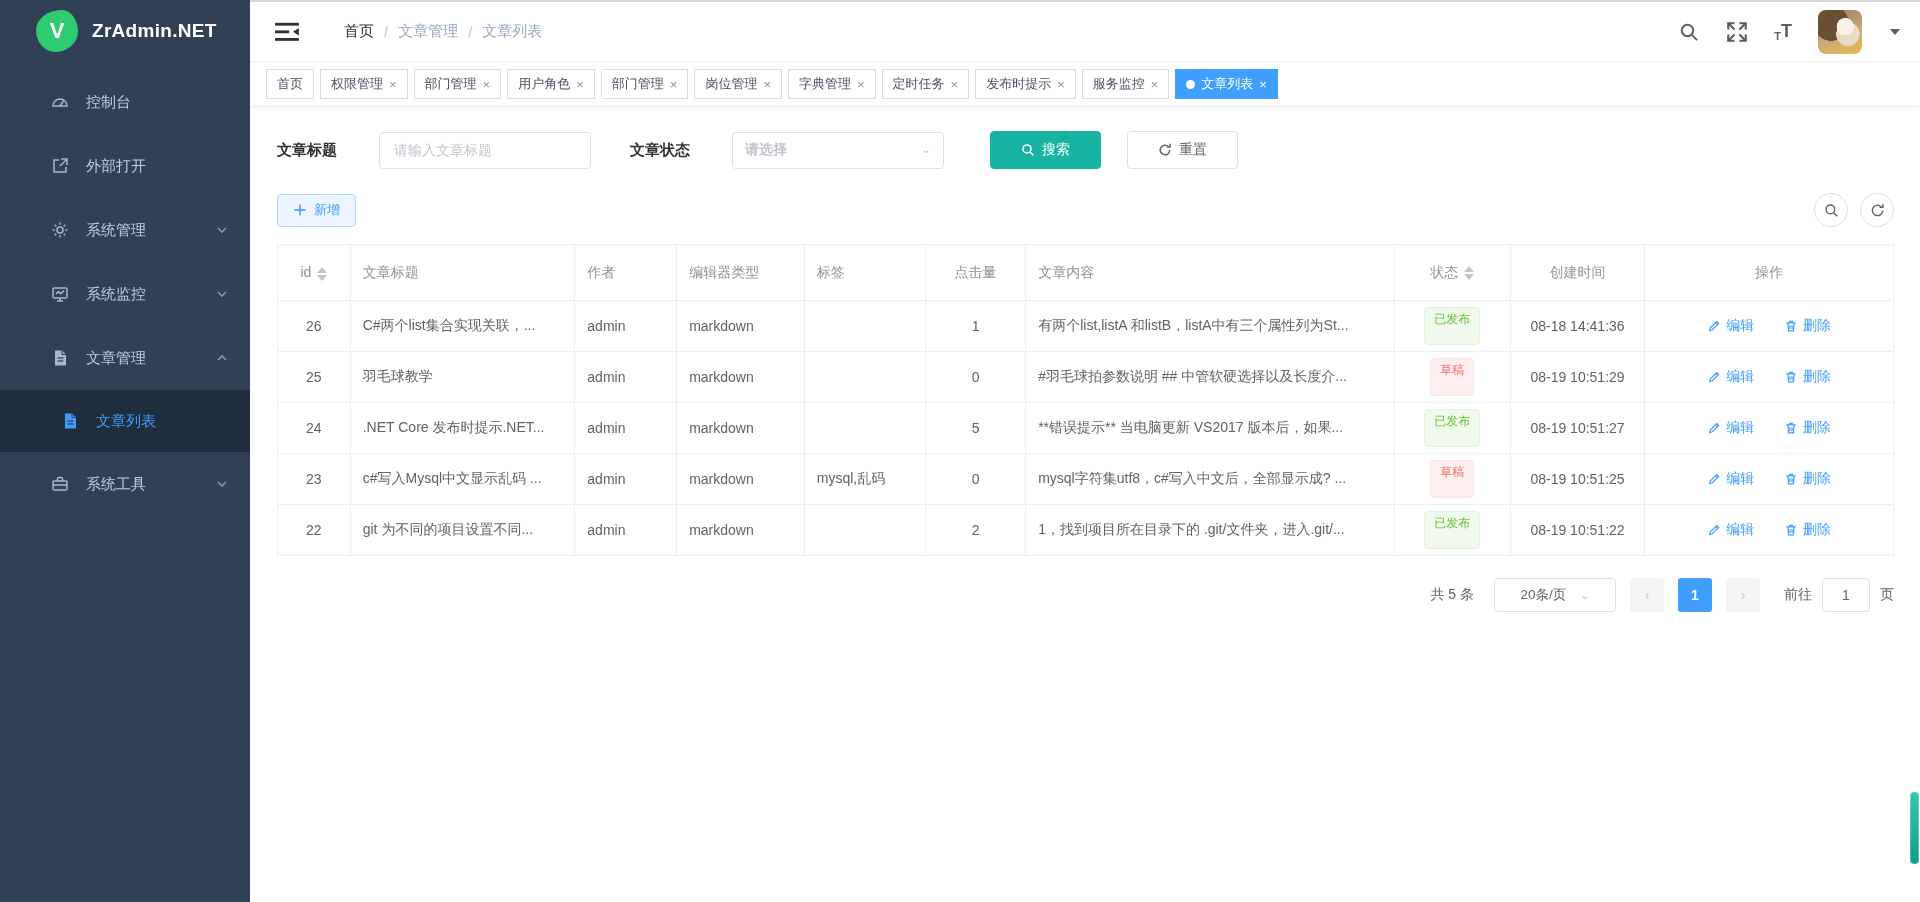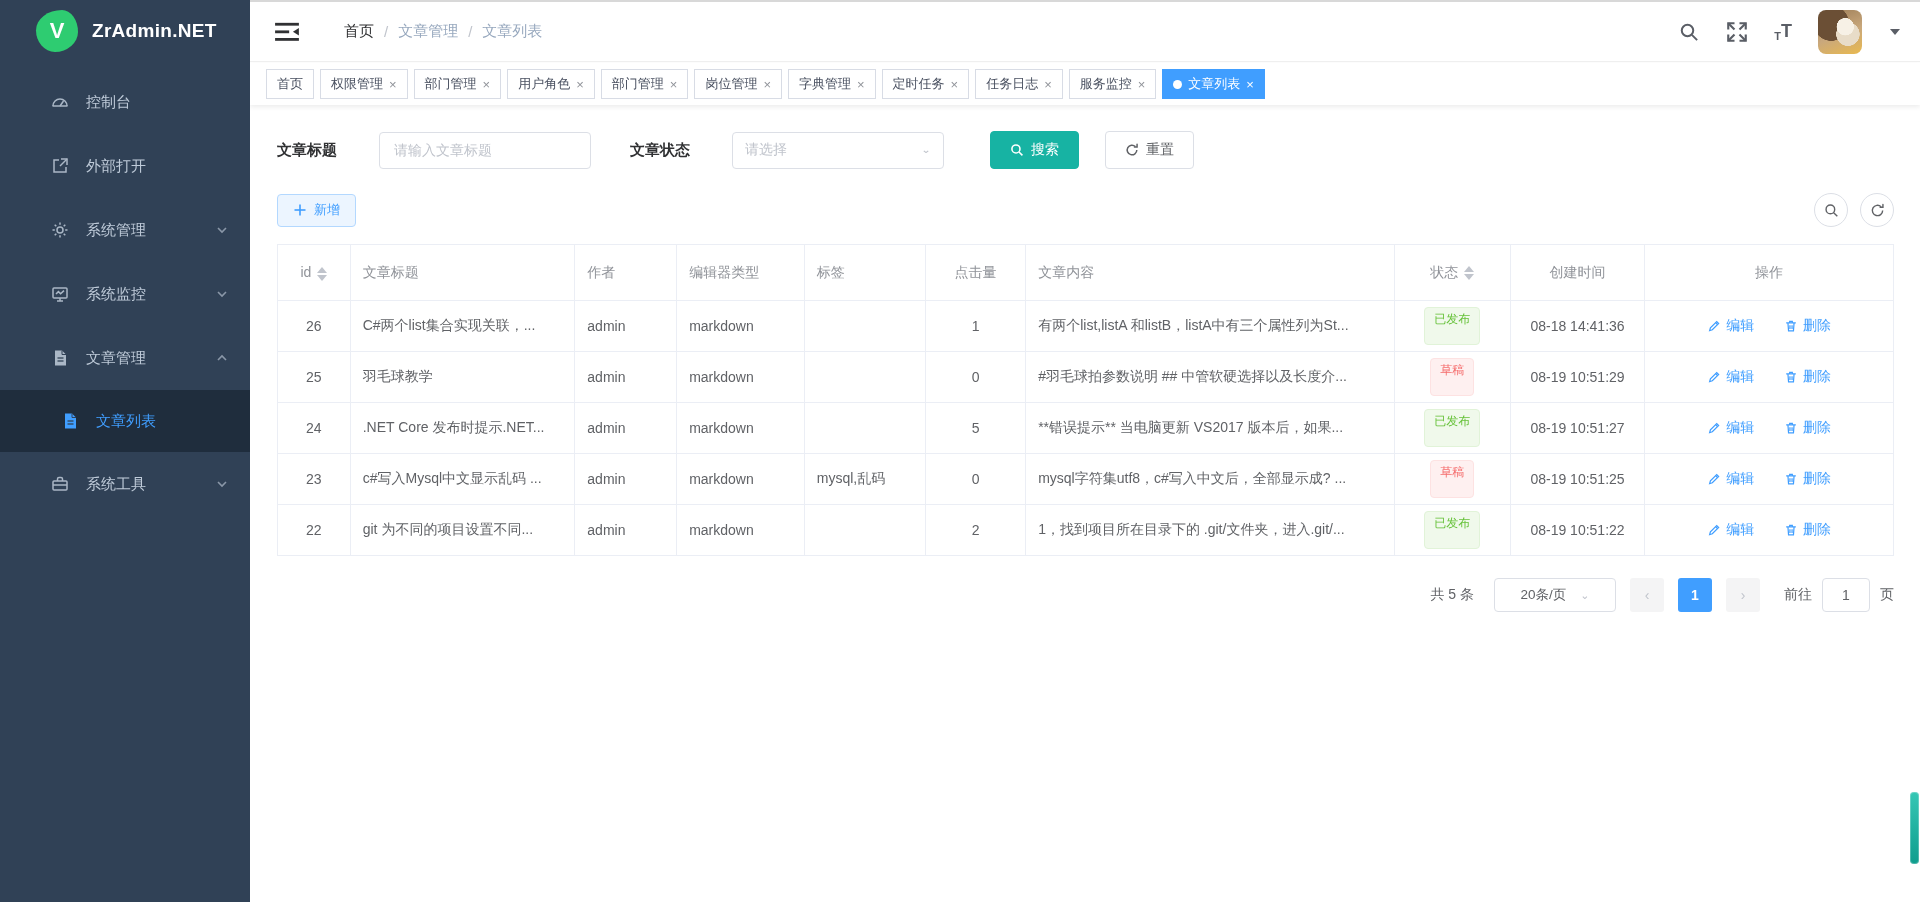"任务日志" span.tag-label { text: 任务日志 -> 发布时提示 }
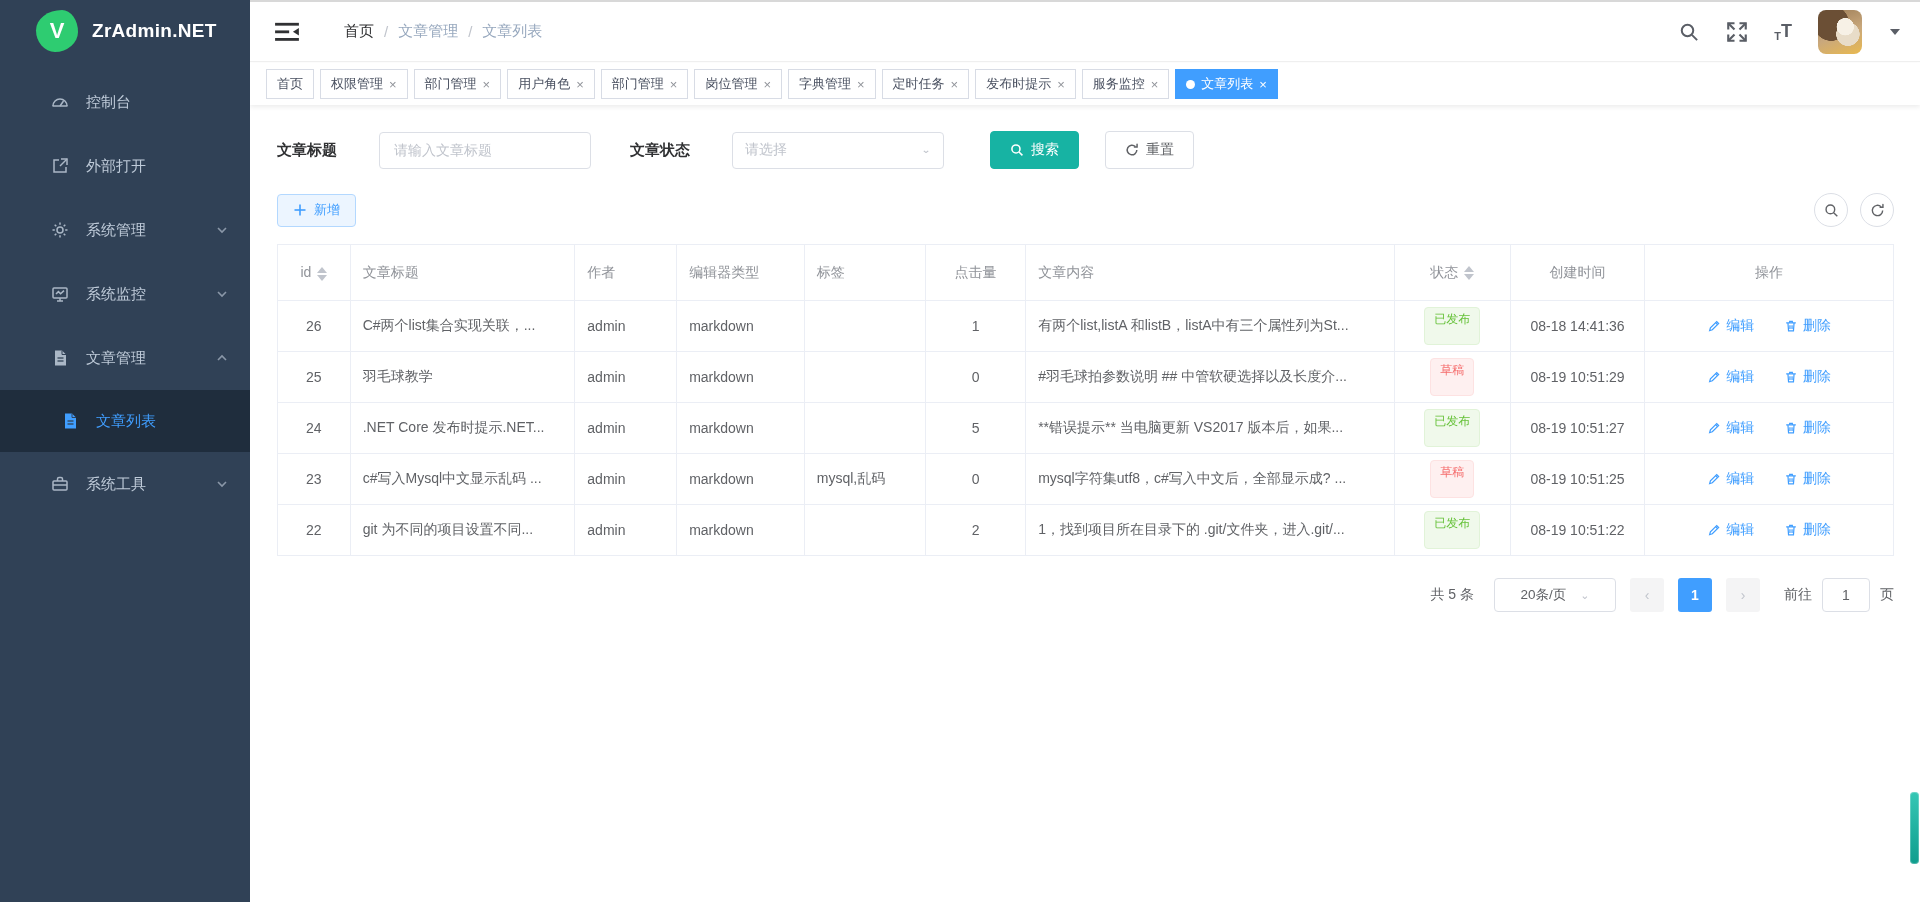"请选择" .f-select .sel-text { font-weight: none -> bold }
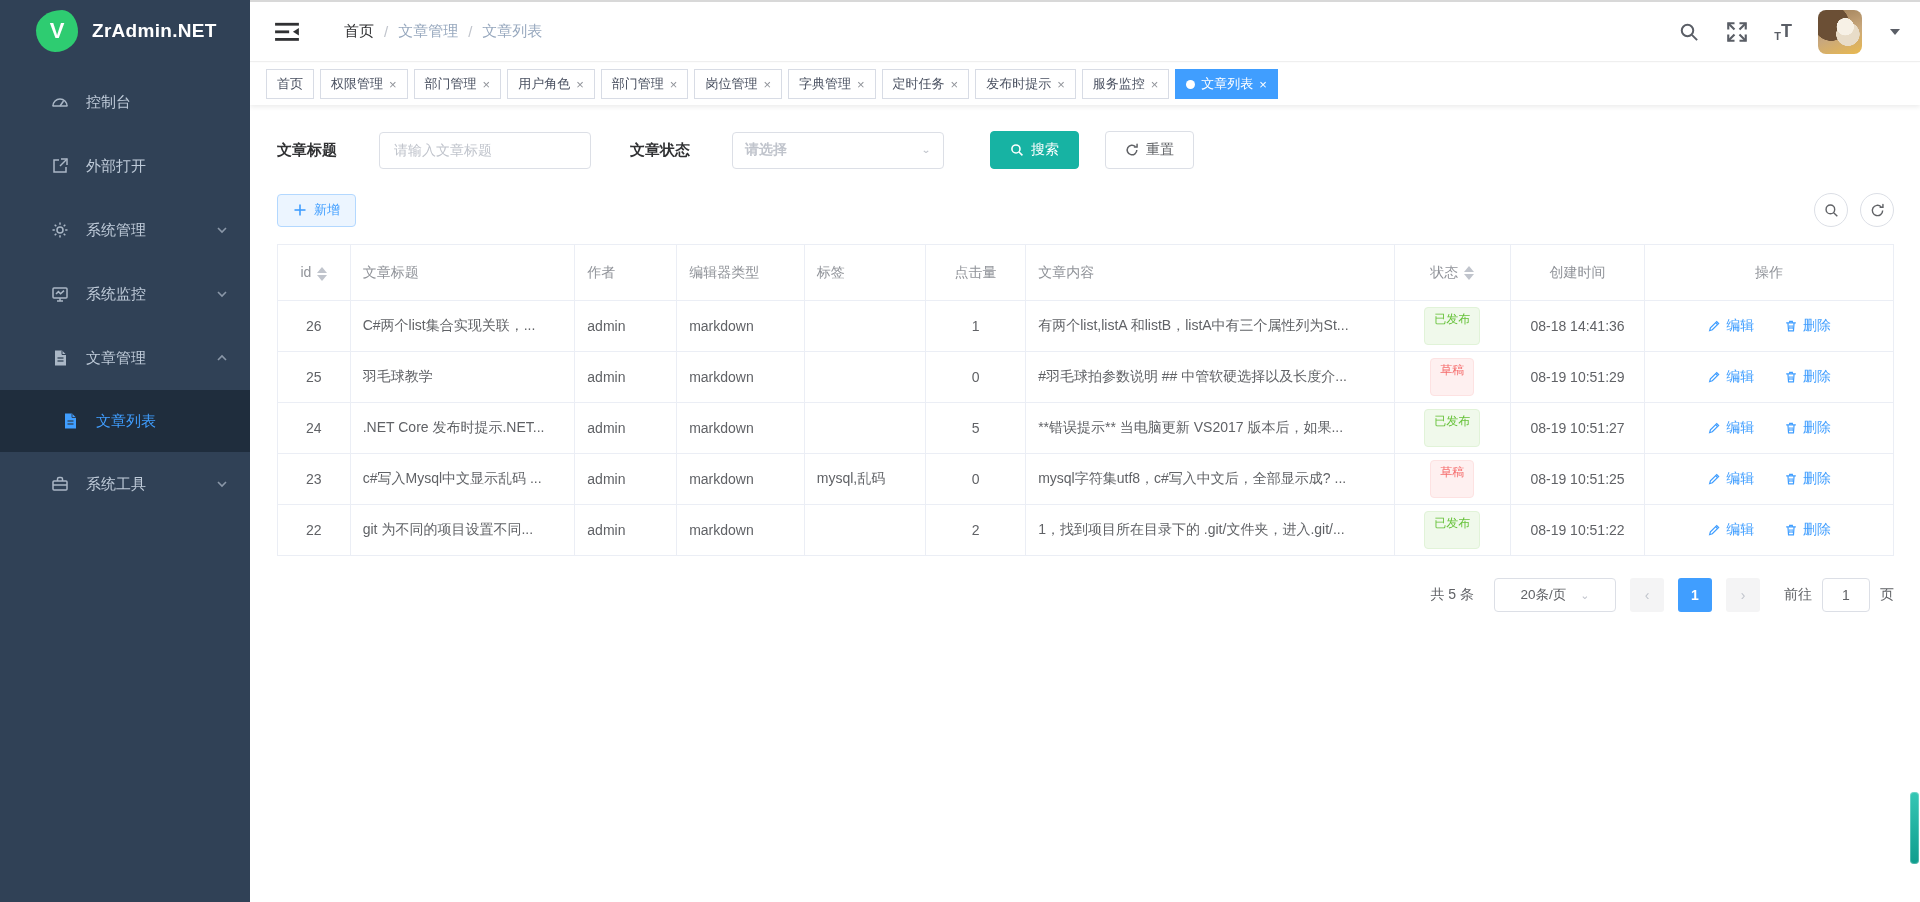"搜索" .btn { padding: 0 19px -> 0 30px }
